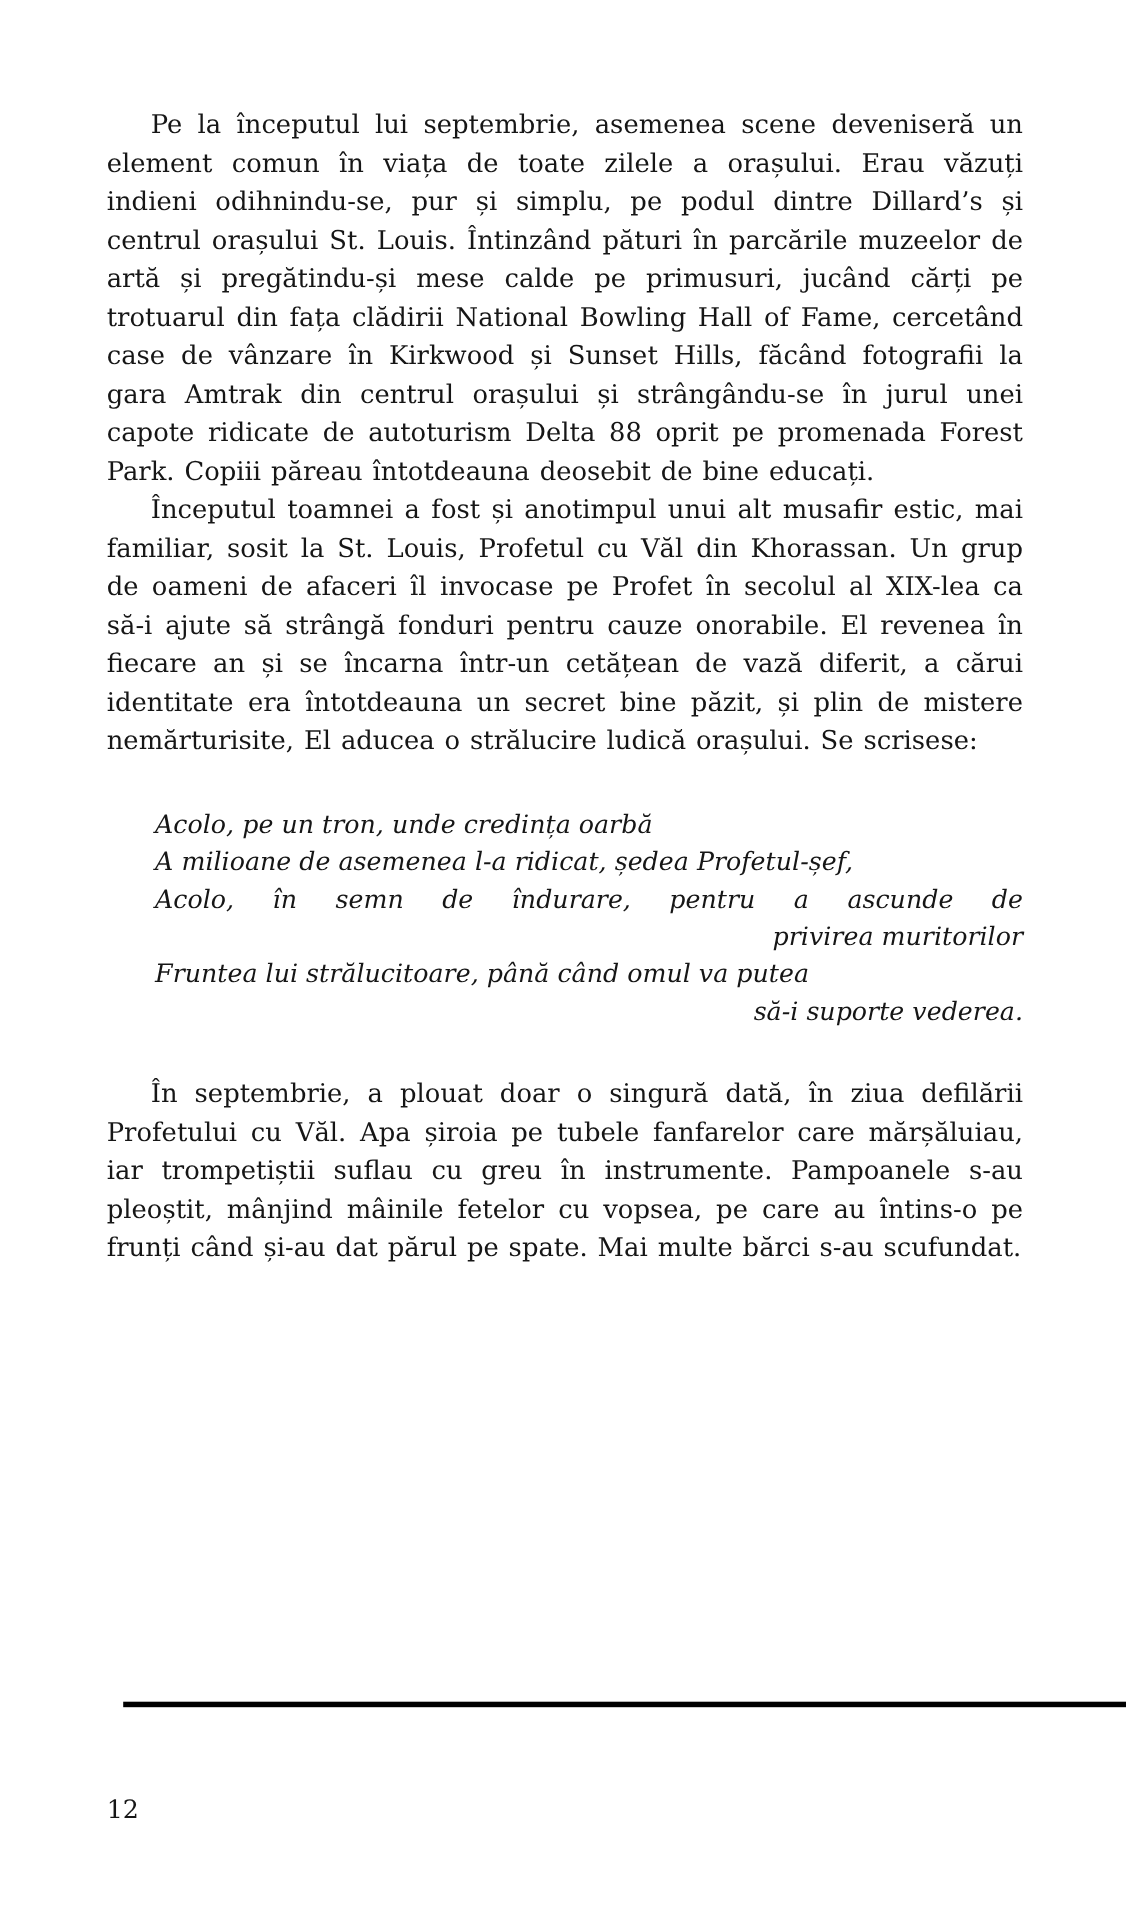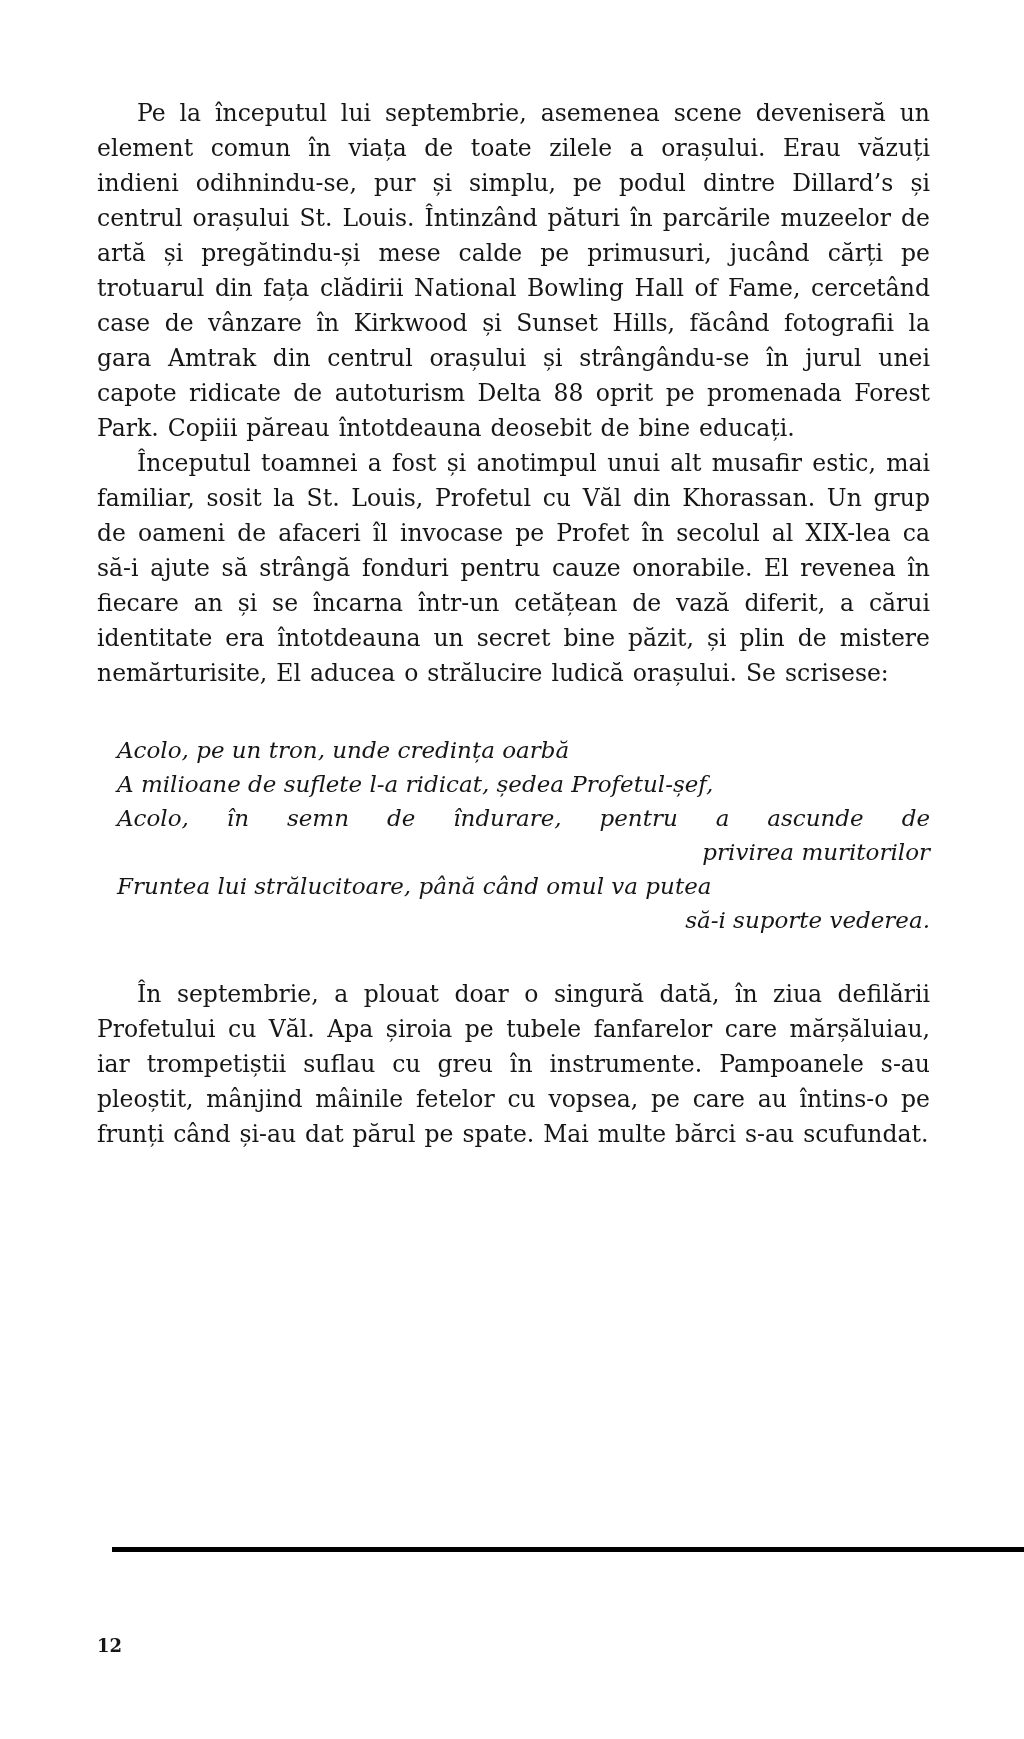"Acolo, pe un tron, unde" .verse { margin: 42px 0 40px 20px -> 42px 0 40px 44px }
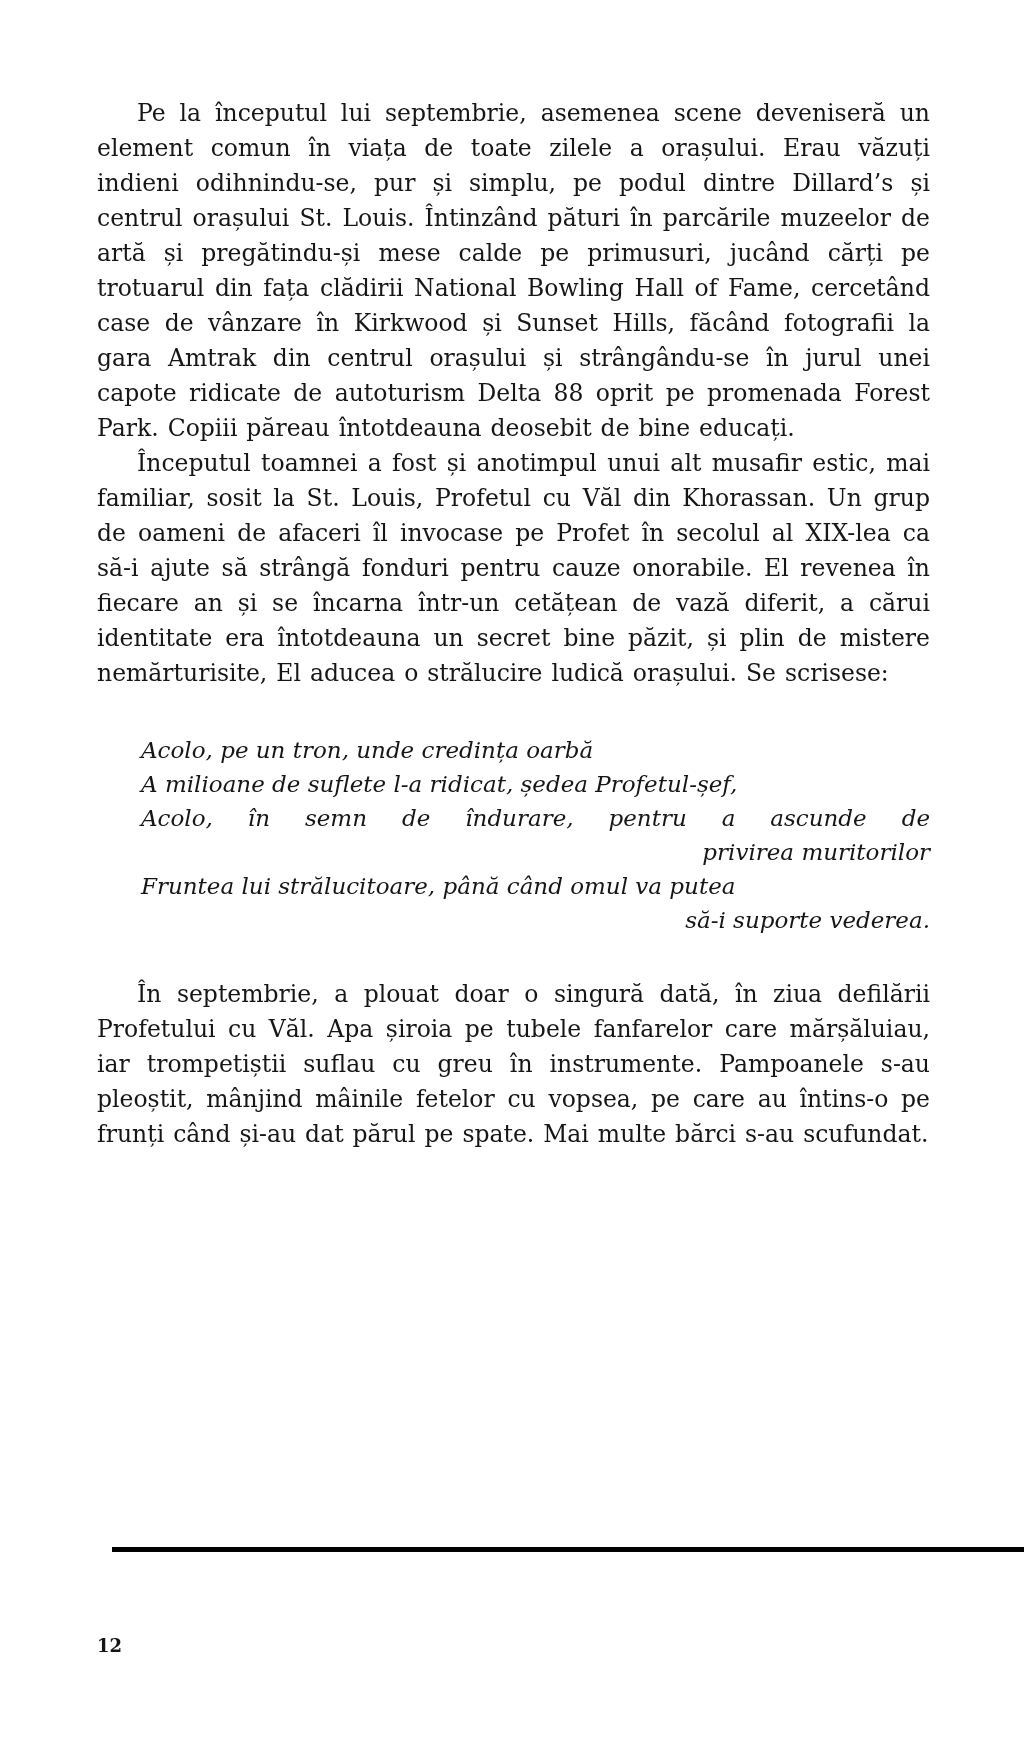"A milioane de suflete l-a" div.verse-line { text: suflete -> asemenea }
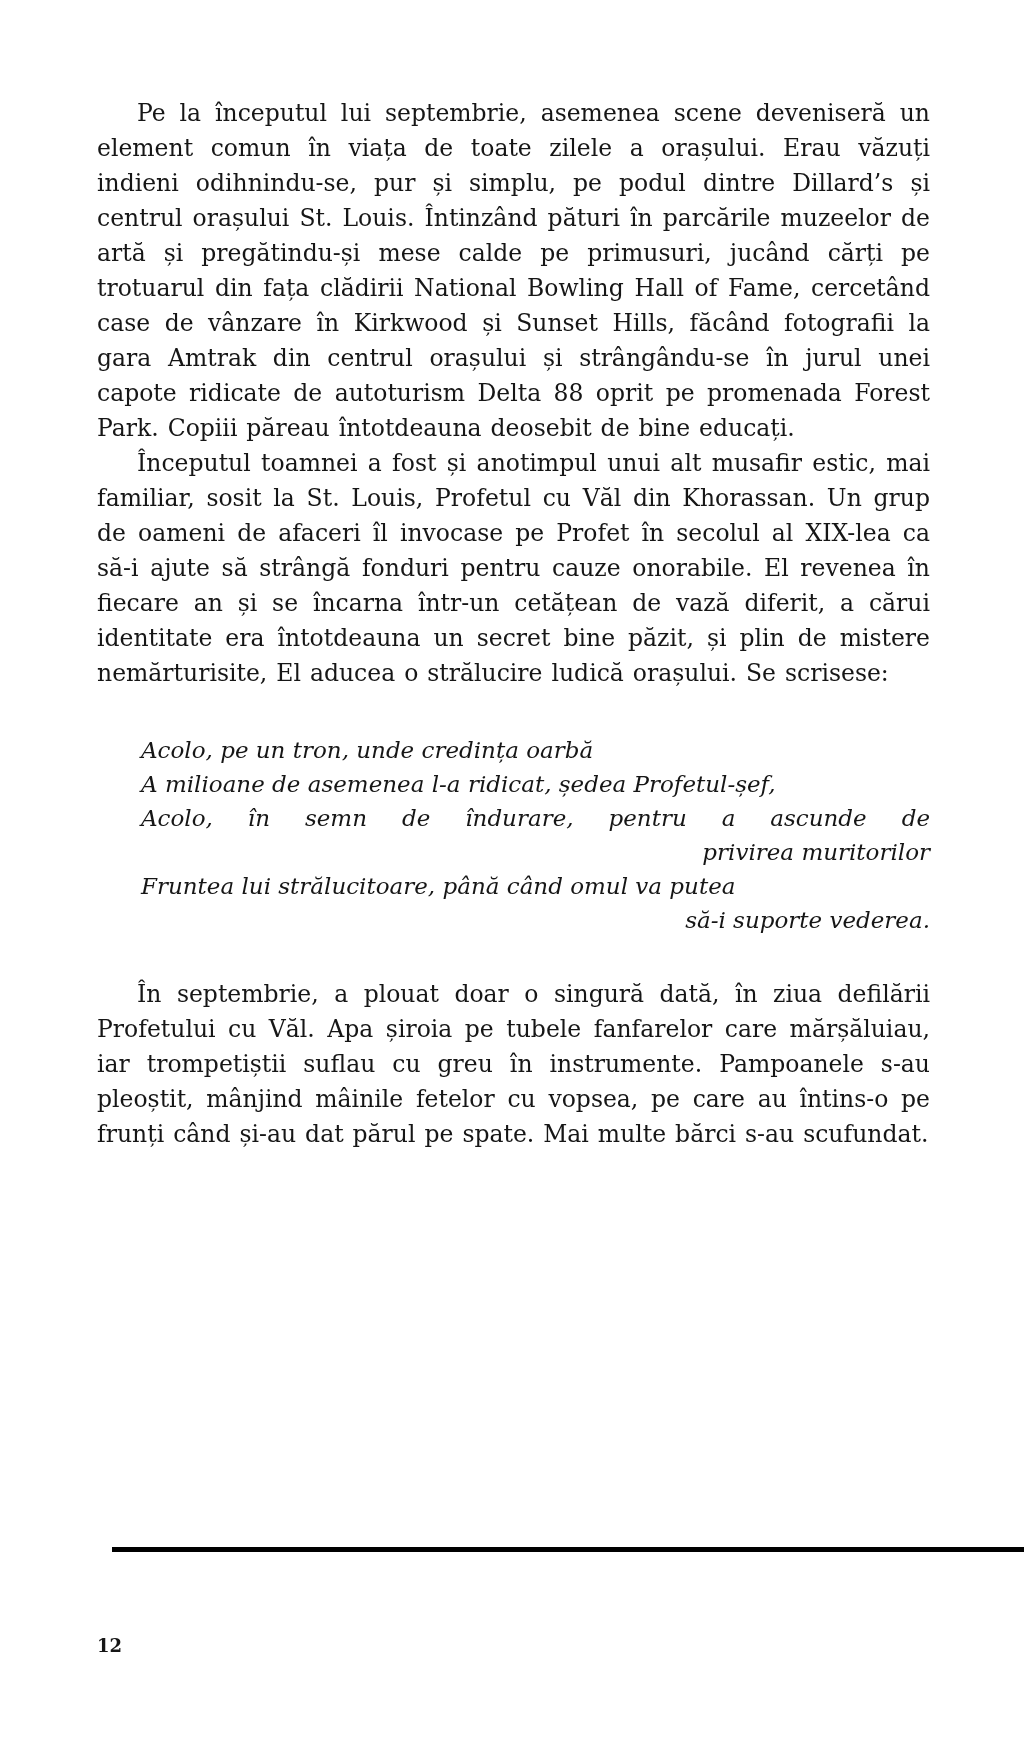"12" .page-number { font-size: 18px -> 23px; font-weight: bold -> none }
